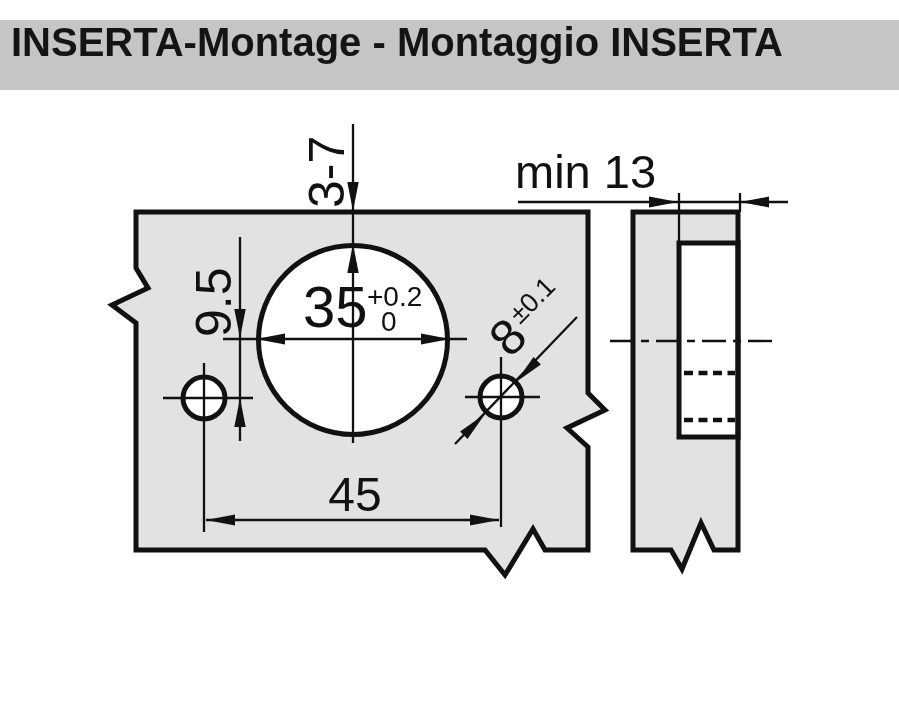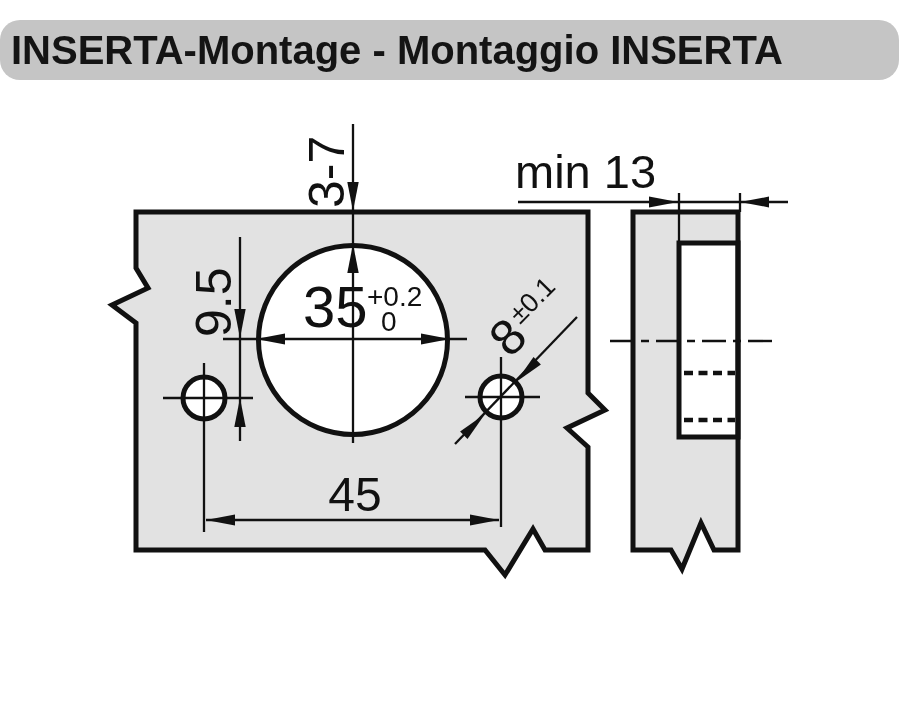"INSERTA-Montage - Montaggio INSERTA" .title-bar { align-items: center -> flex-start; border-radius: 20px -> none; height: 60px -> 70px }
